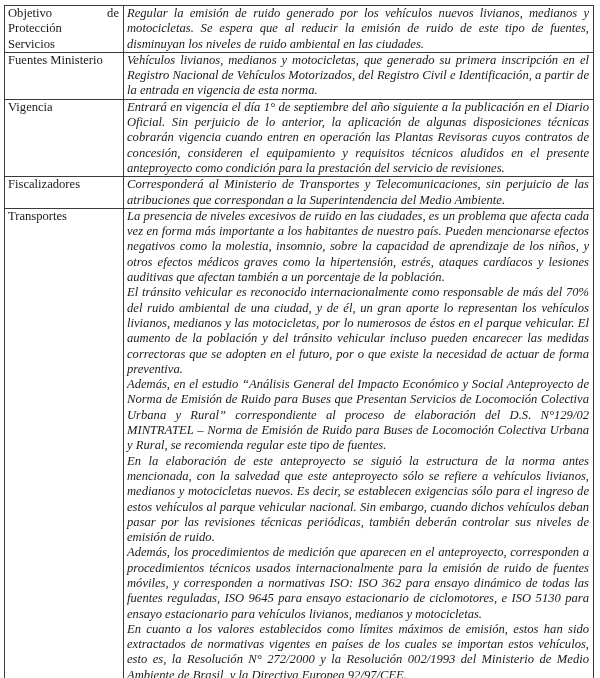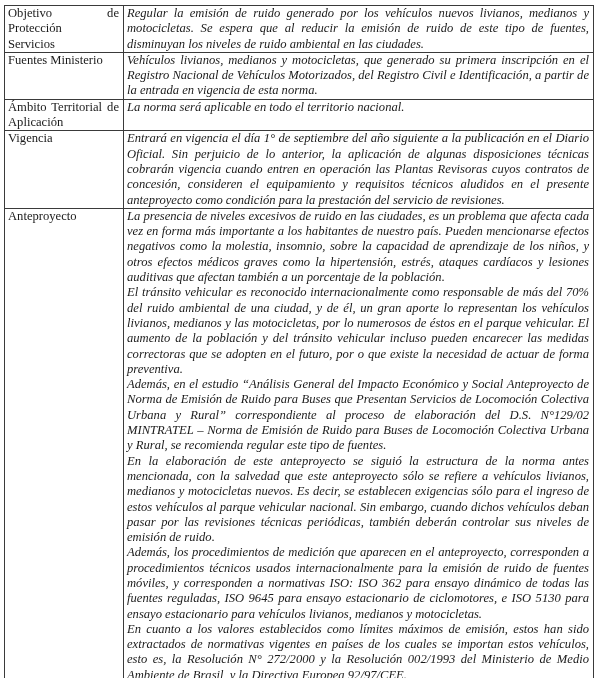"Ámbito Territorial de" tr { html: <tr> <td> <span>Ámbito Territorial de</span> <span>Aplicación</span> </td> <td> <p>La norma será aplicable en todo el territorio nacional.</p> </td> </tr> -> none }
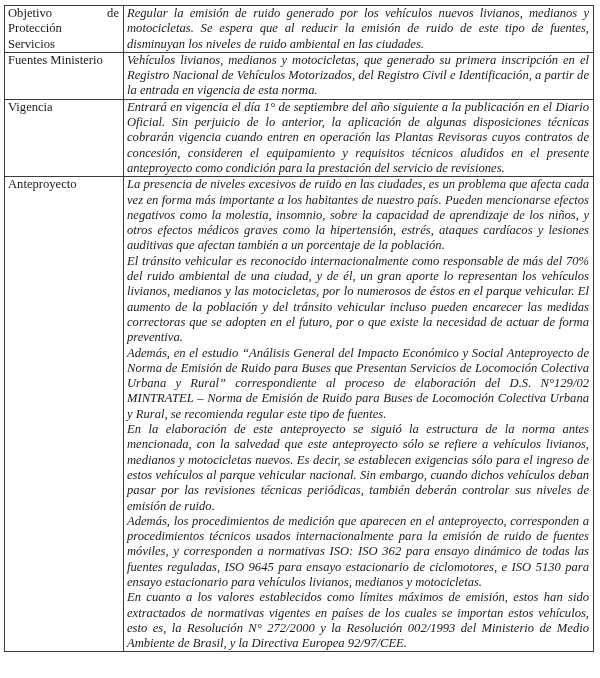"Fiscalizadores" tr { html: none -> <tr> <td> <span>Fiscalizadores</span> </td> <td> <p>Corresponderá al Ministerio de Transportes y Telecomunicaciones, sin perjuicio de las atribuciones que correspondan a la Superintendencia del Medio Ambiente.</p> </td> </tr> }
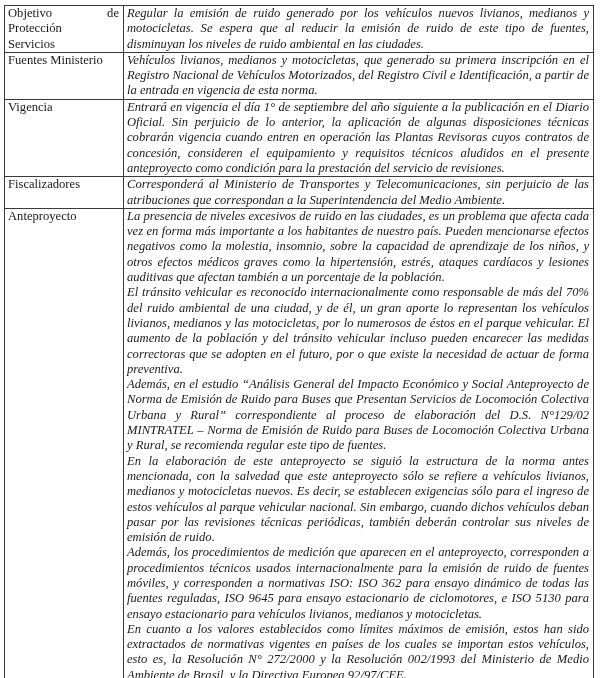"Anteproyecto" span.lbl-line { text: Anteproyecto -> Transportes }
